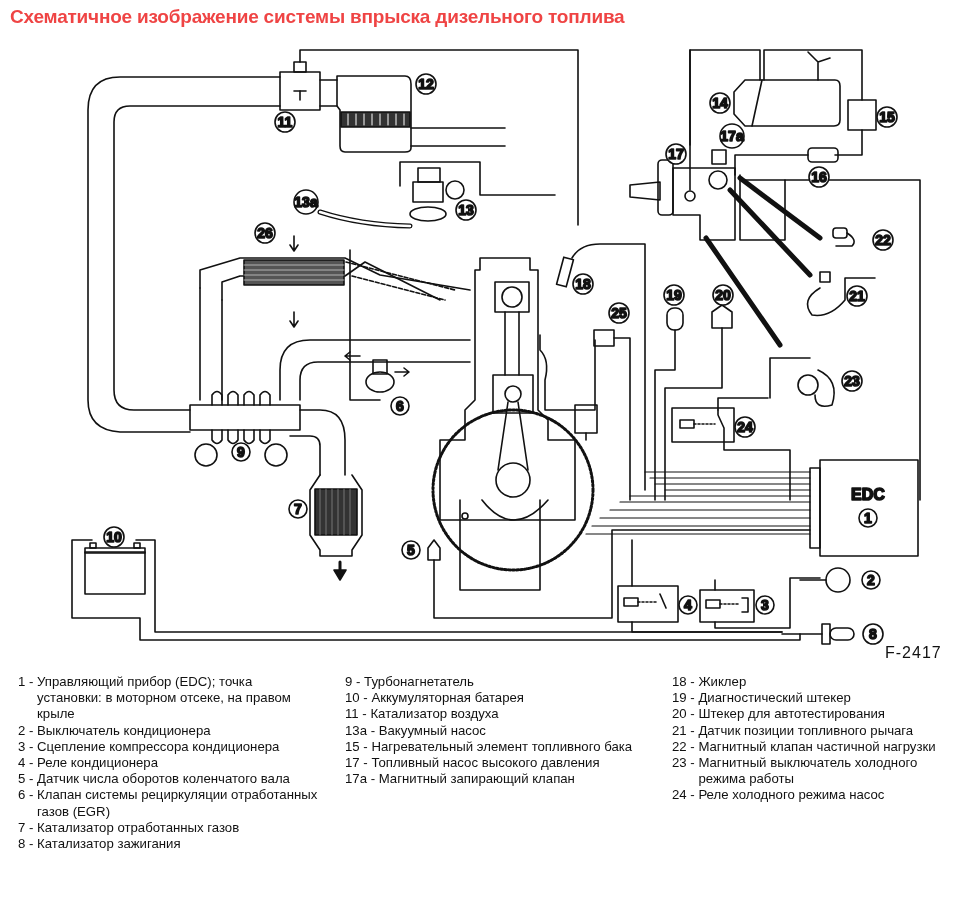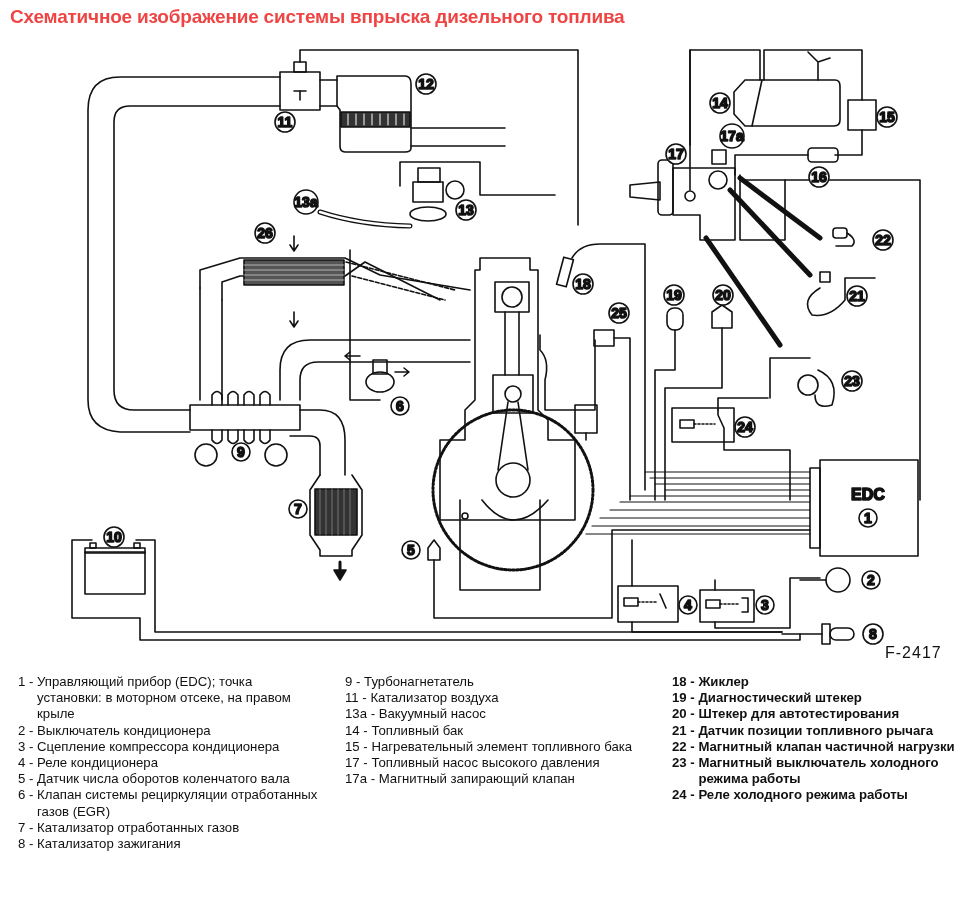"18 -" div.legend { font-weight: bold -> none }
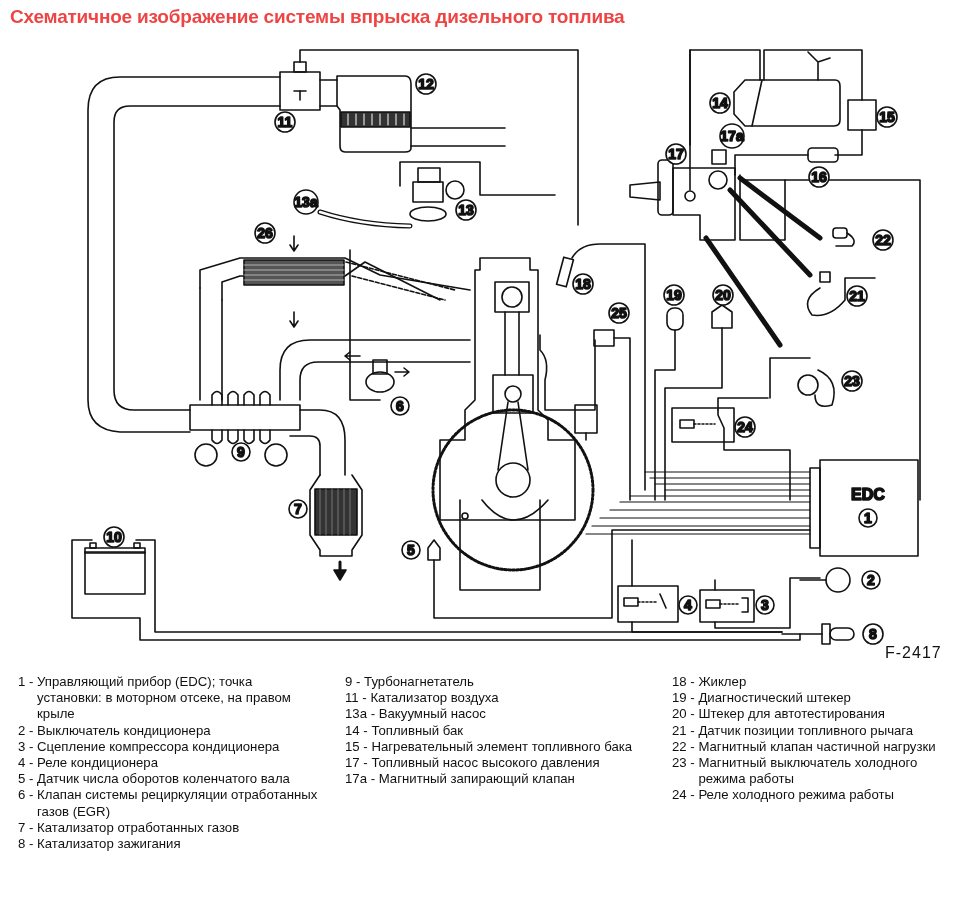"10 -" div.item { html: none -> <div> <span>10 - </span> <span>Аккумуляторная батарея</span> </div> }
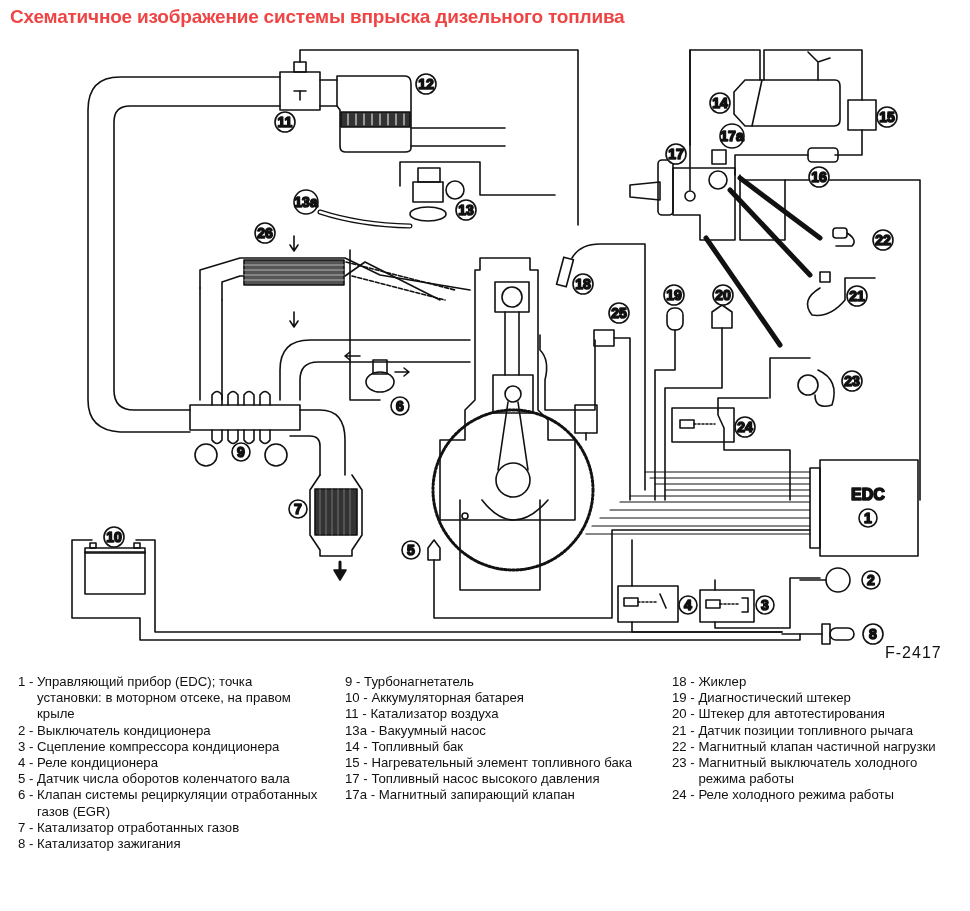"14 -" div.item { html: <div> <span>14 - </span> <span>Топливный бак</span> </div> -> none }
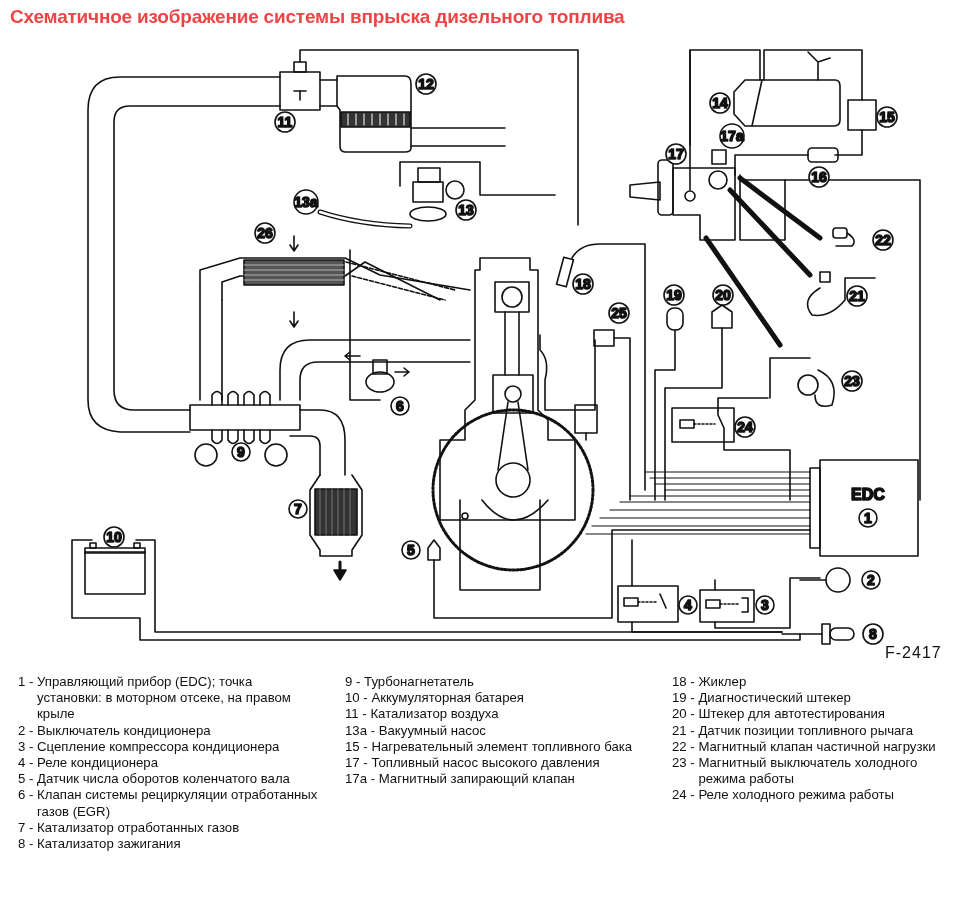"Реле холодного режима работы" span.txt { text: работы -> насос }
